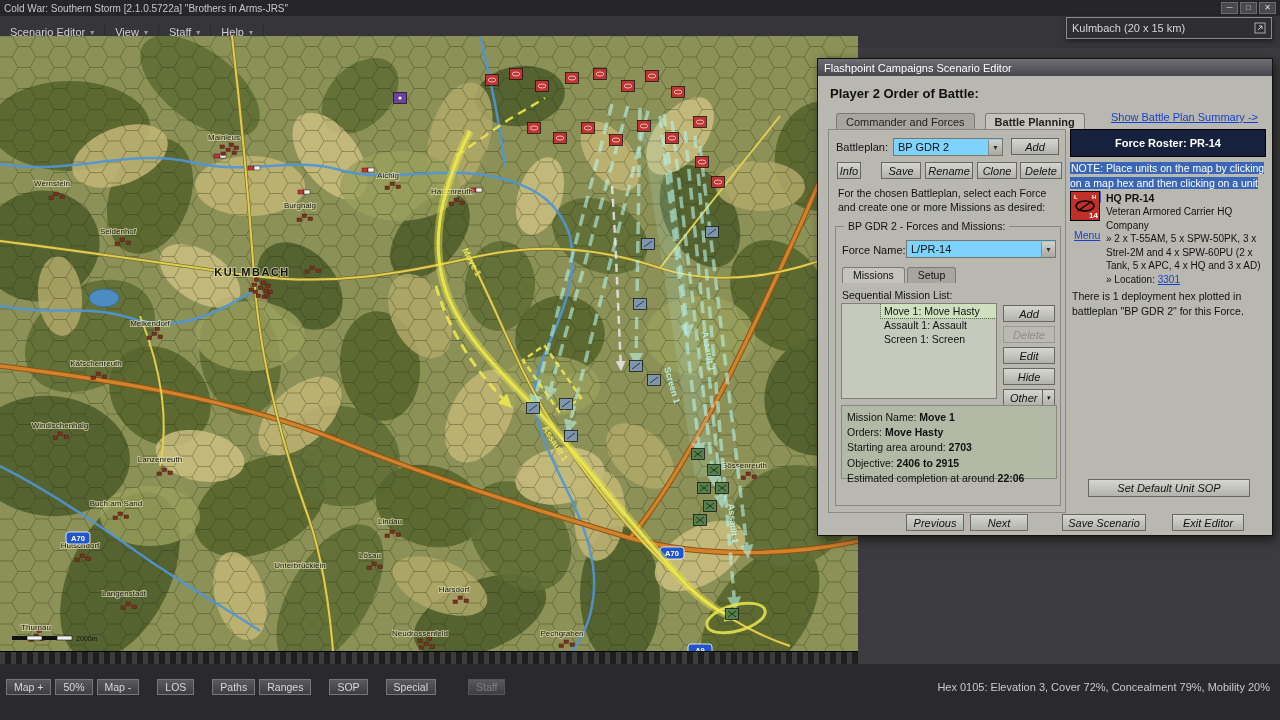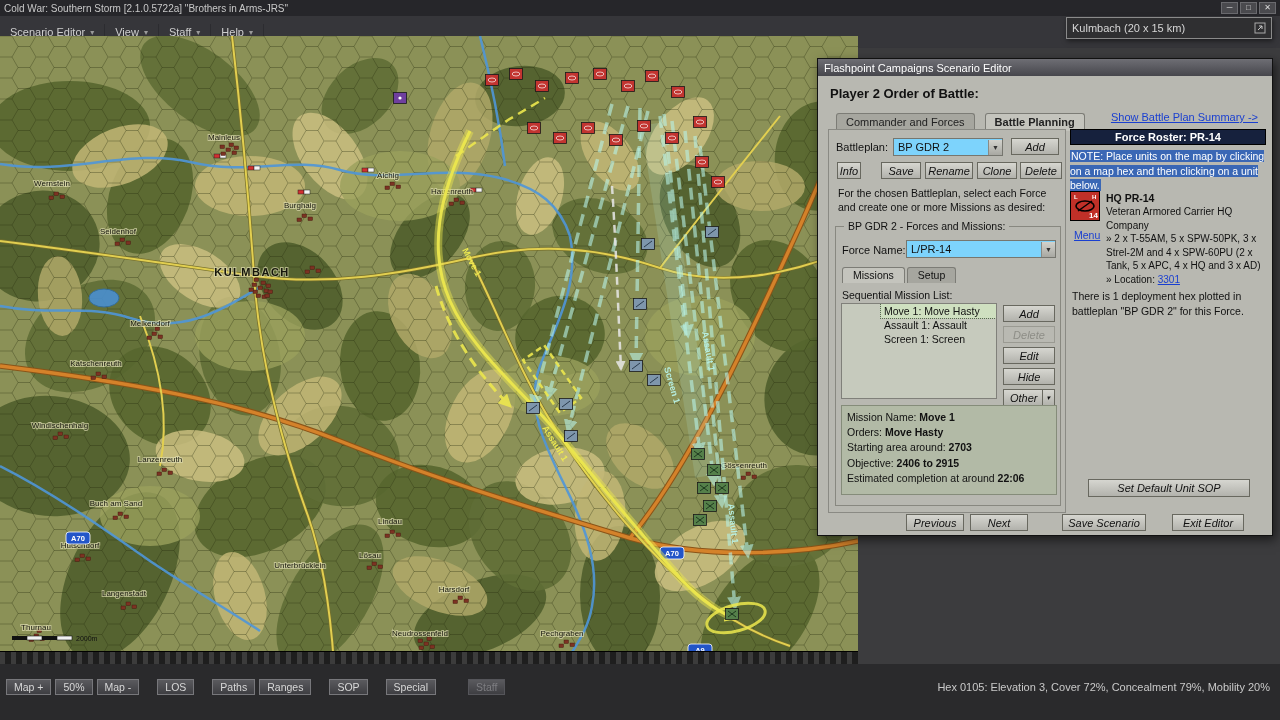"Force Roster: PR-14" .roster-header { height: 16px -> 28px }
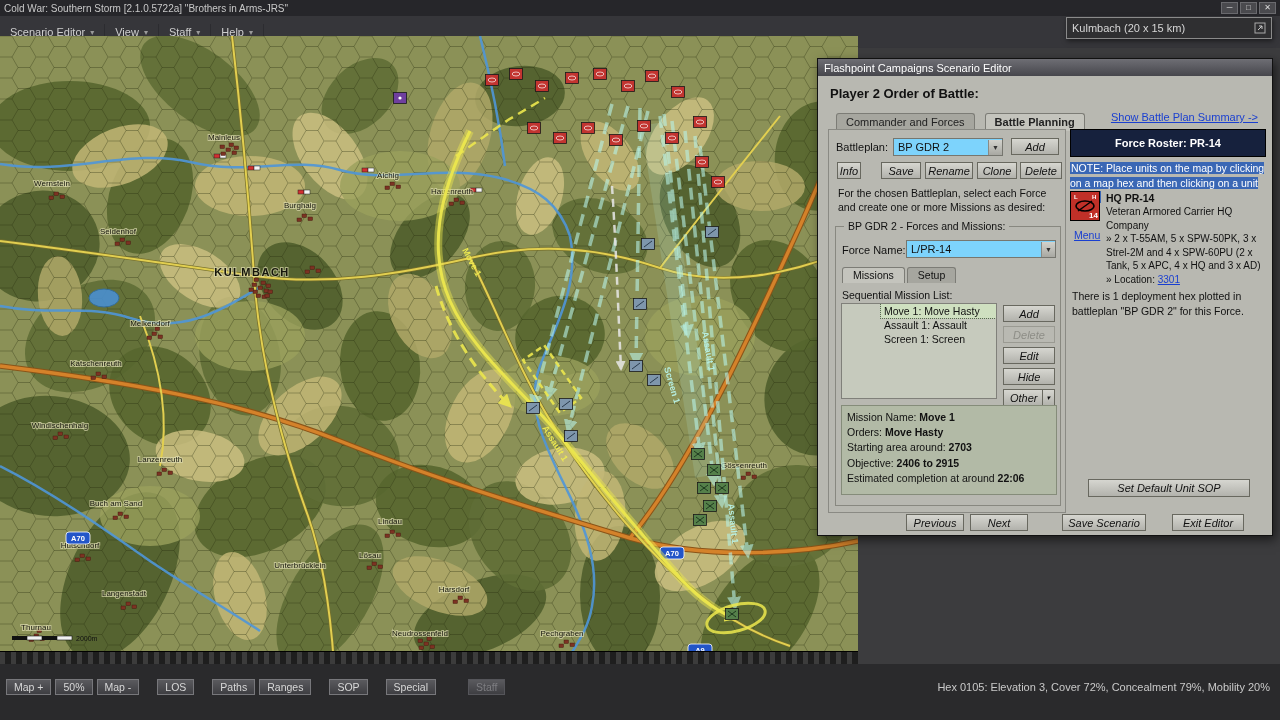"Mission Name: Move 1" .details-box { height: 90px -> 74px }
